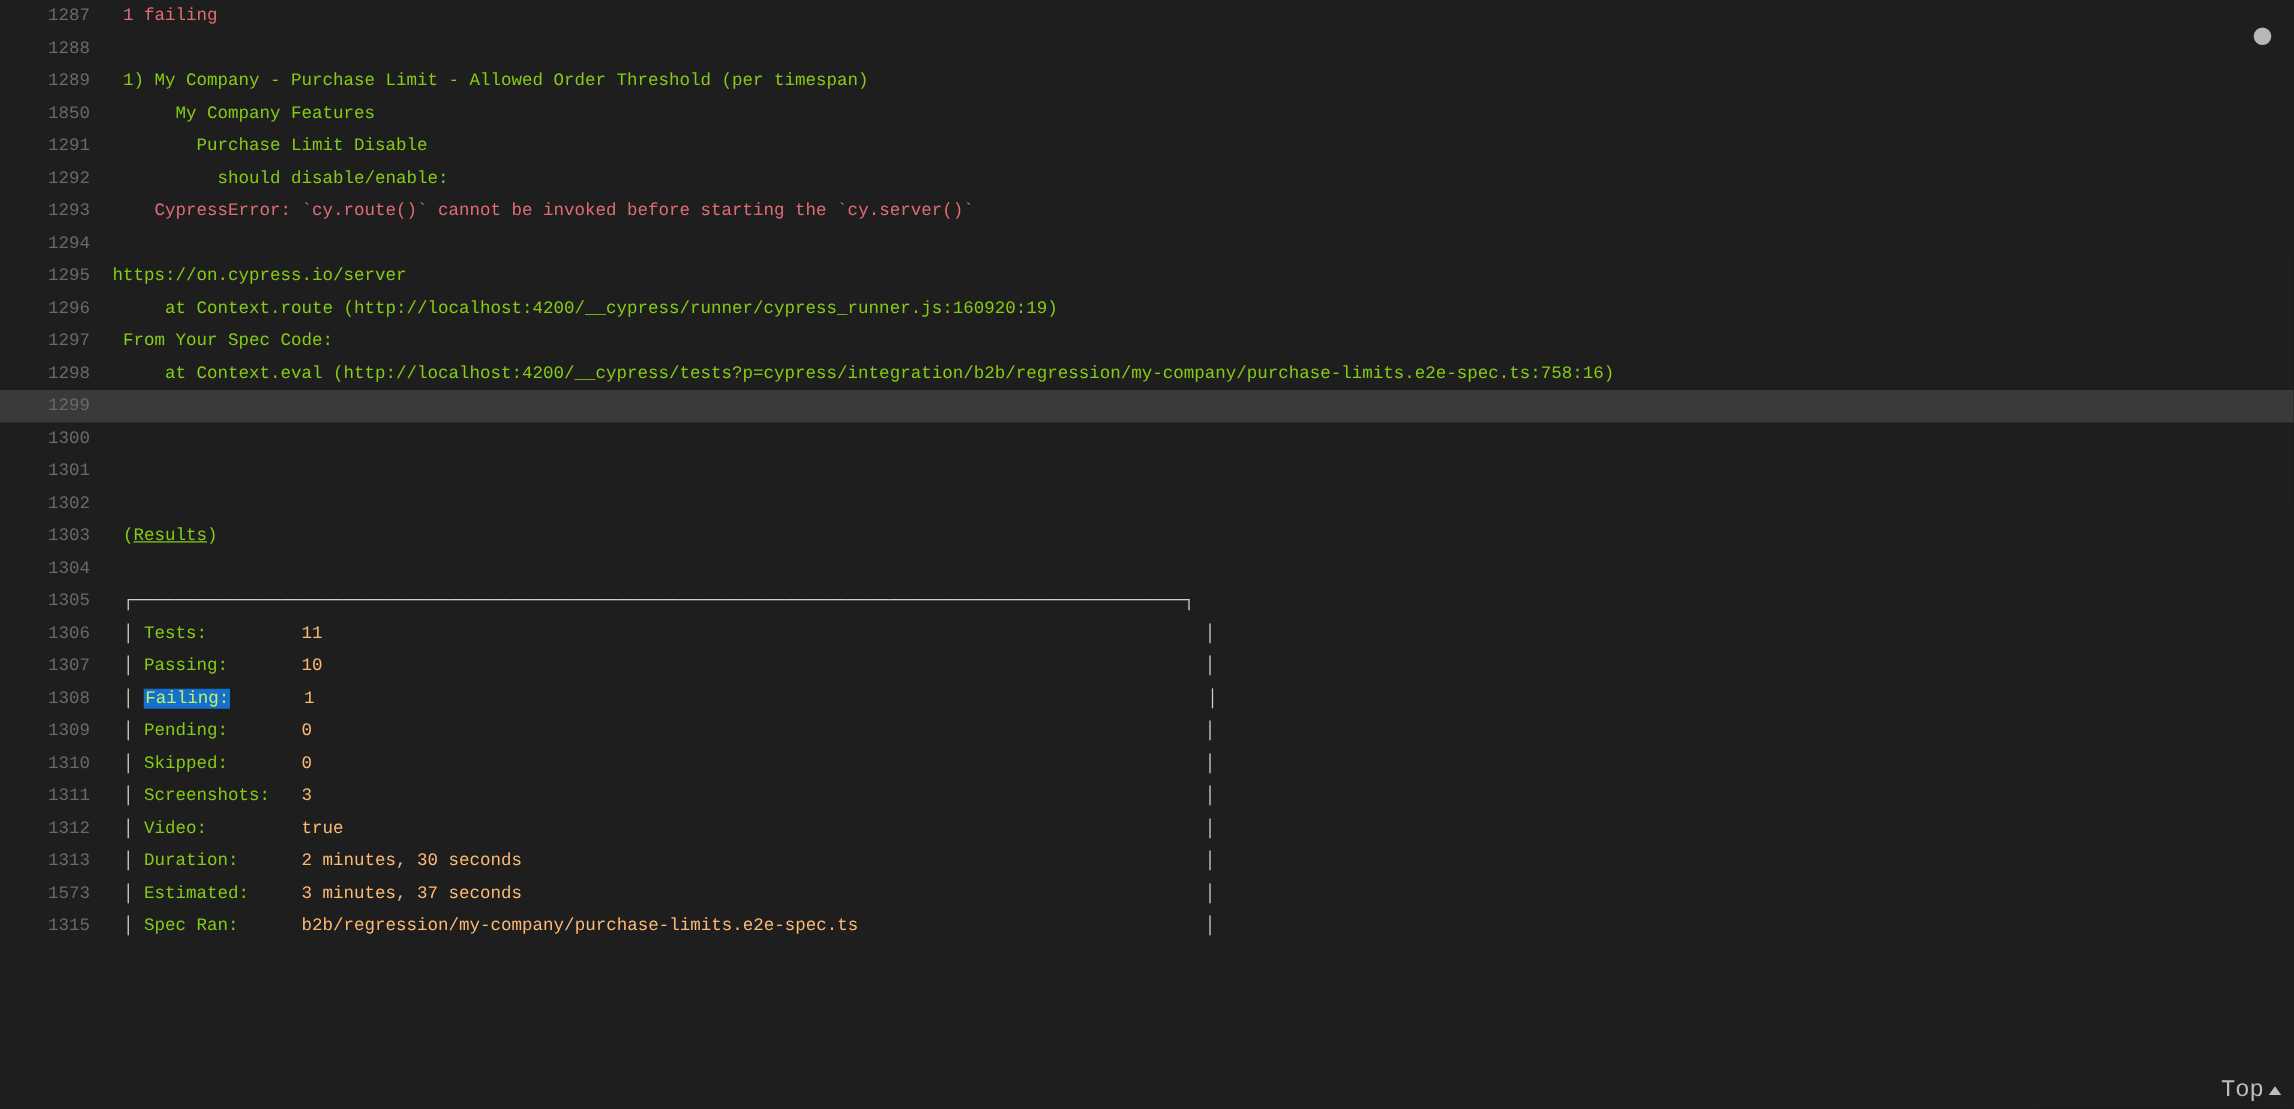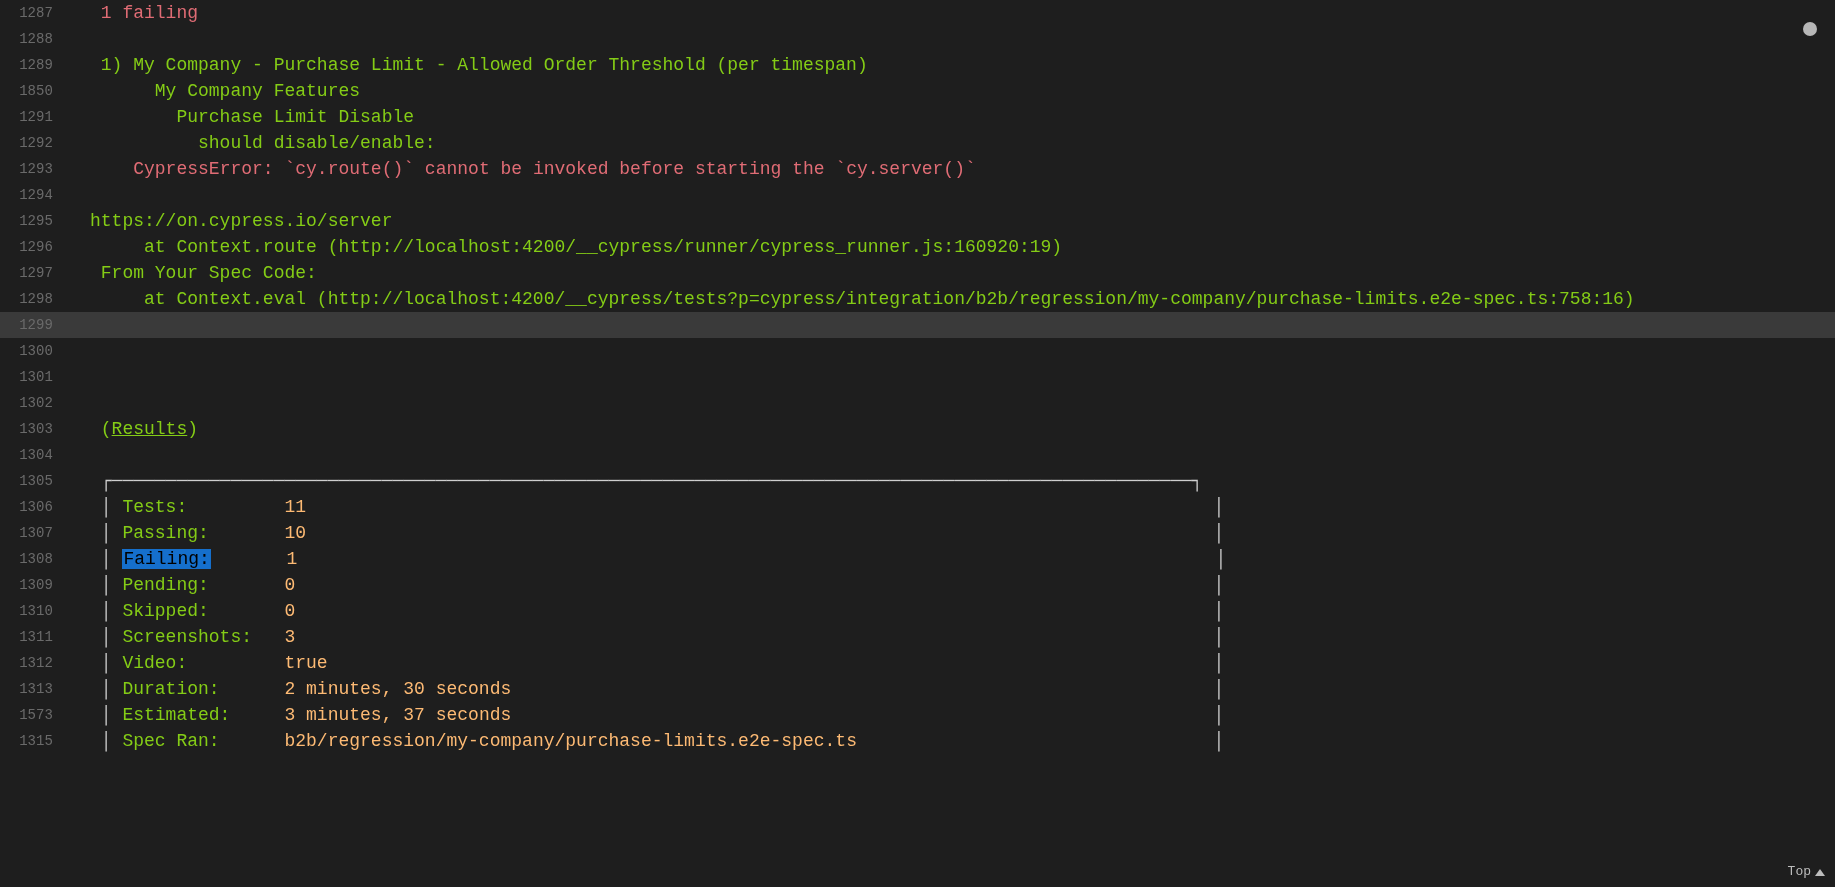"1287" .ln { text-align: center -> none }
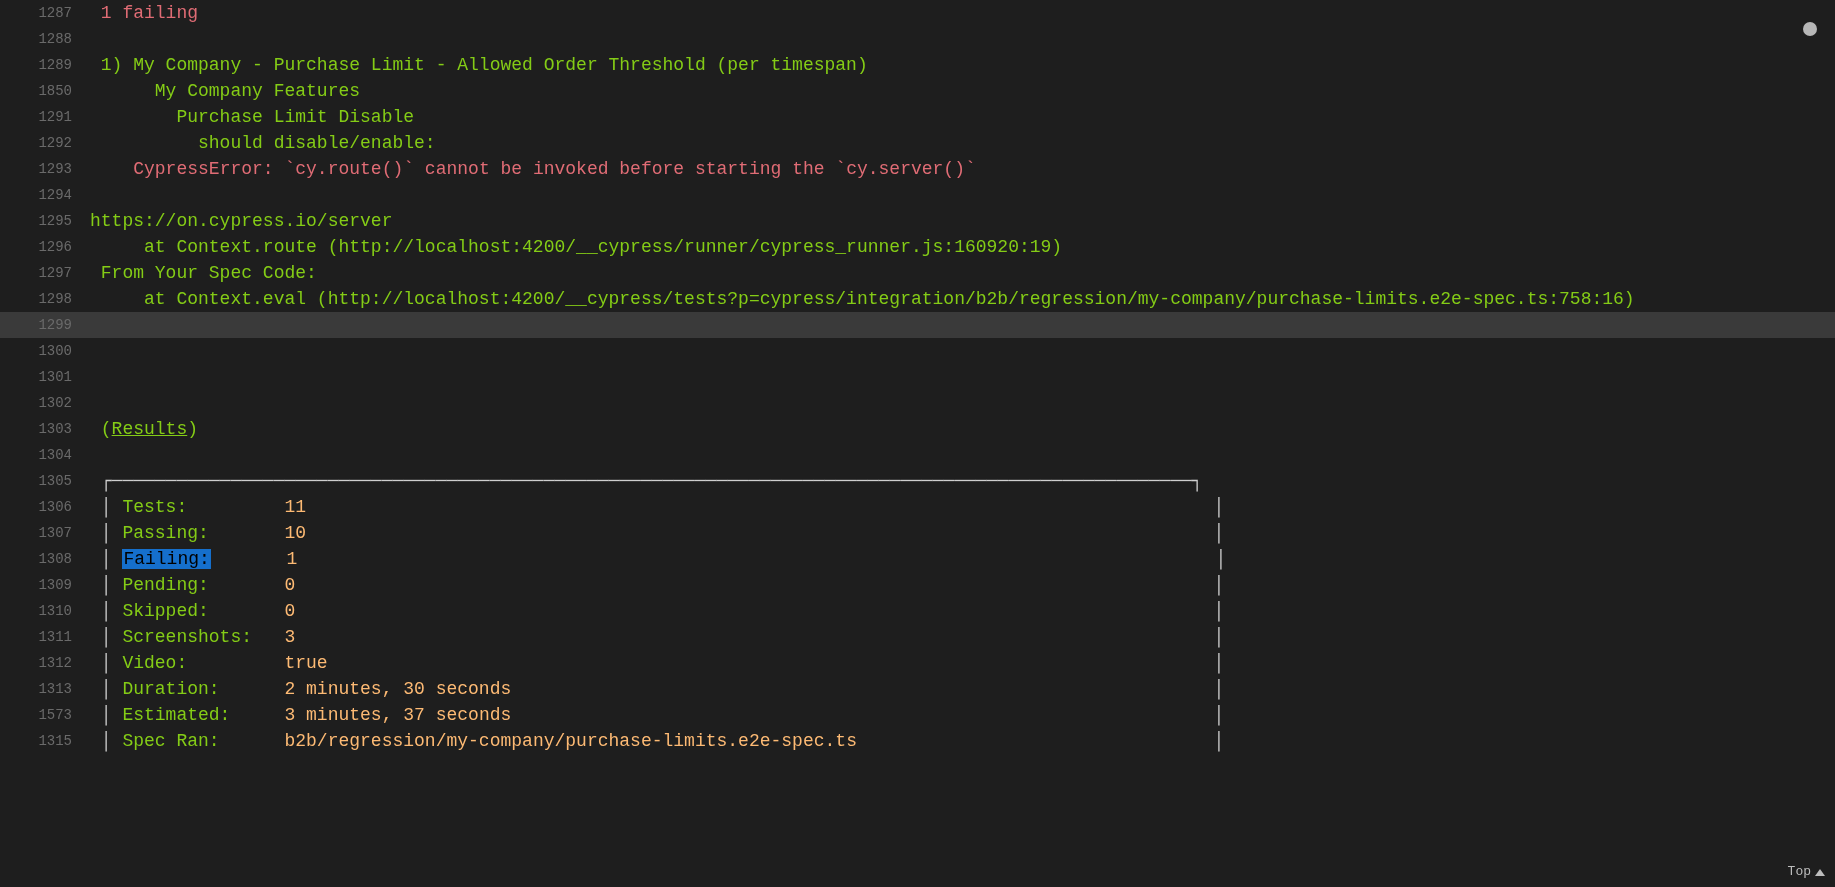"1 failing" .code-area { font-size: 18px -> 14px }
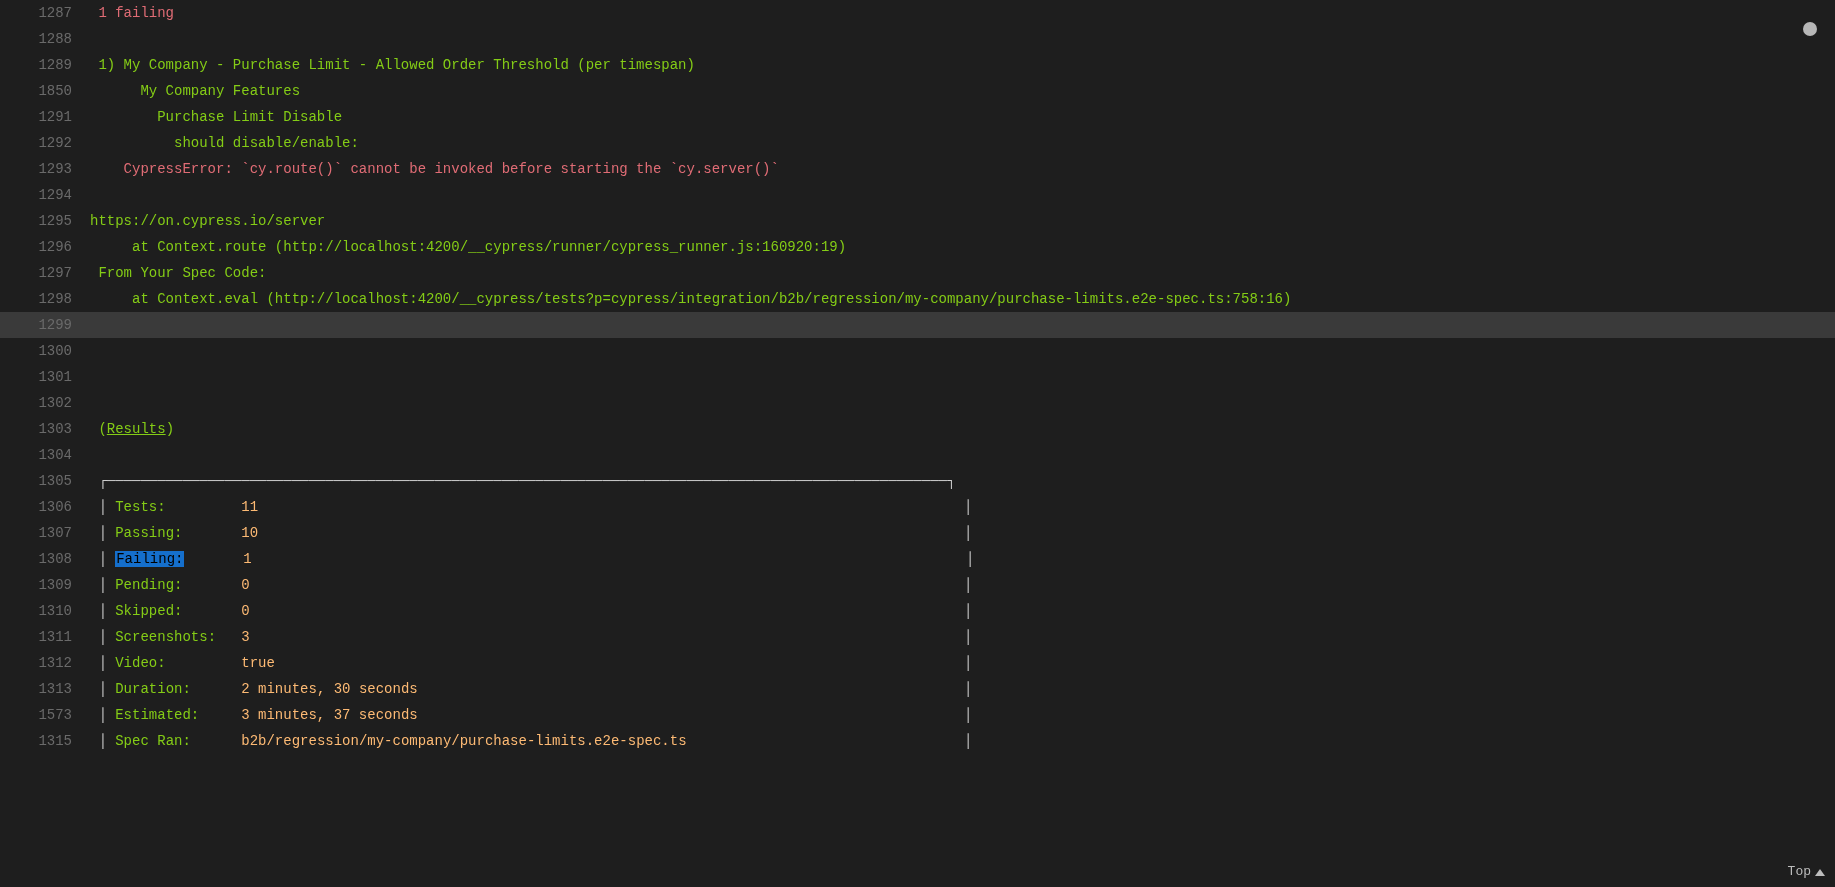"Failing:" .sel { color: #000000 -> #bef264 }
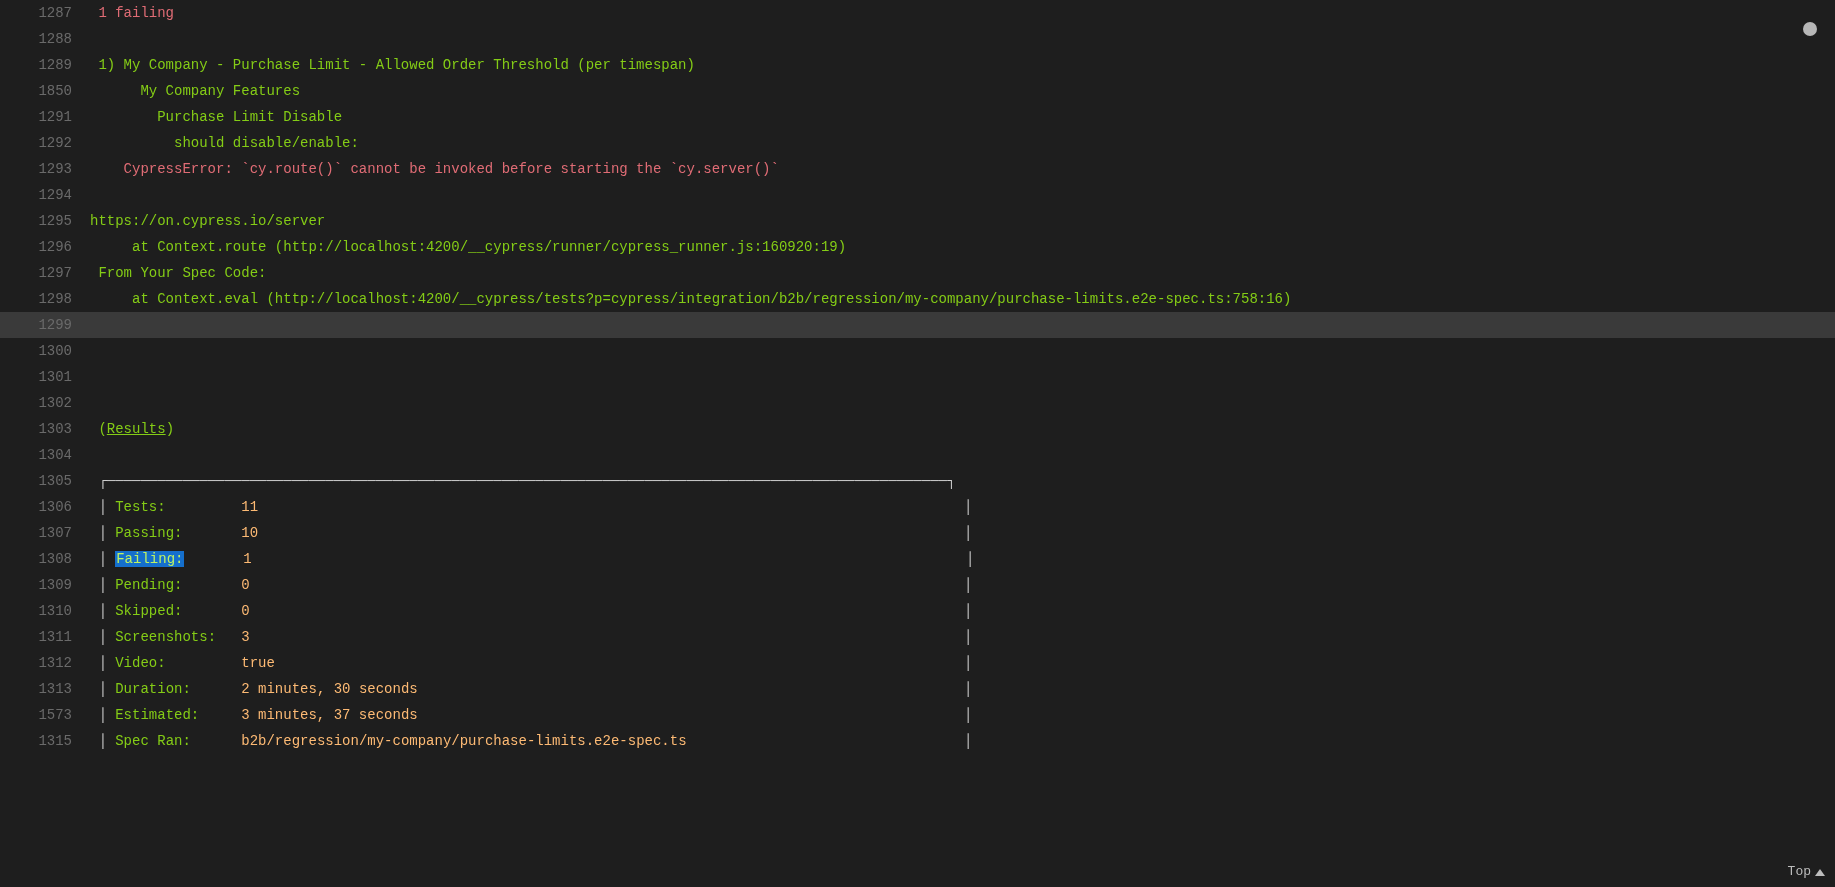"Top" .bottom-right { font-size: 13px -> 19px }
